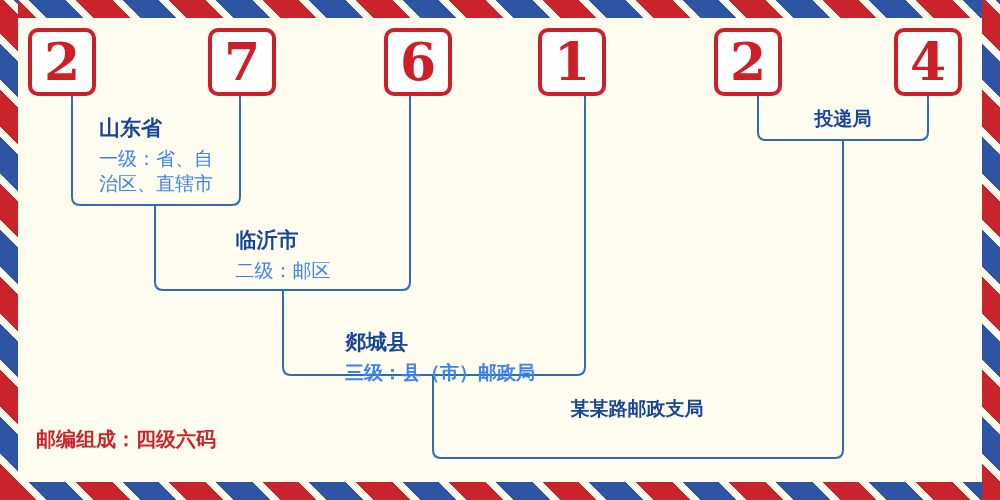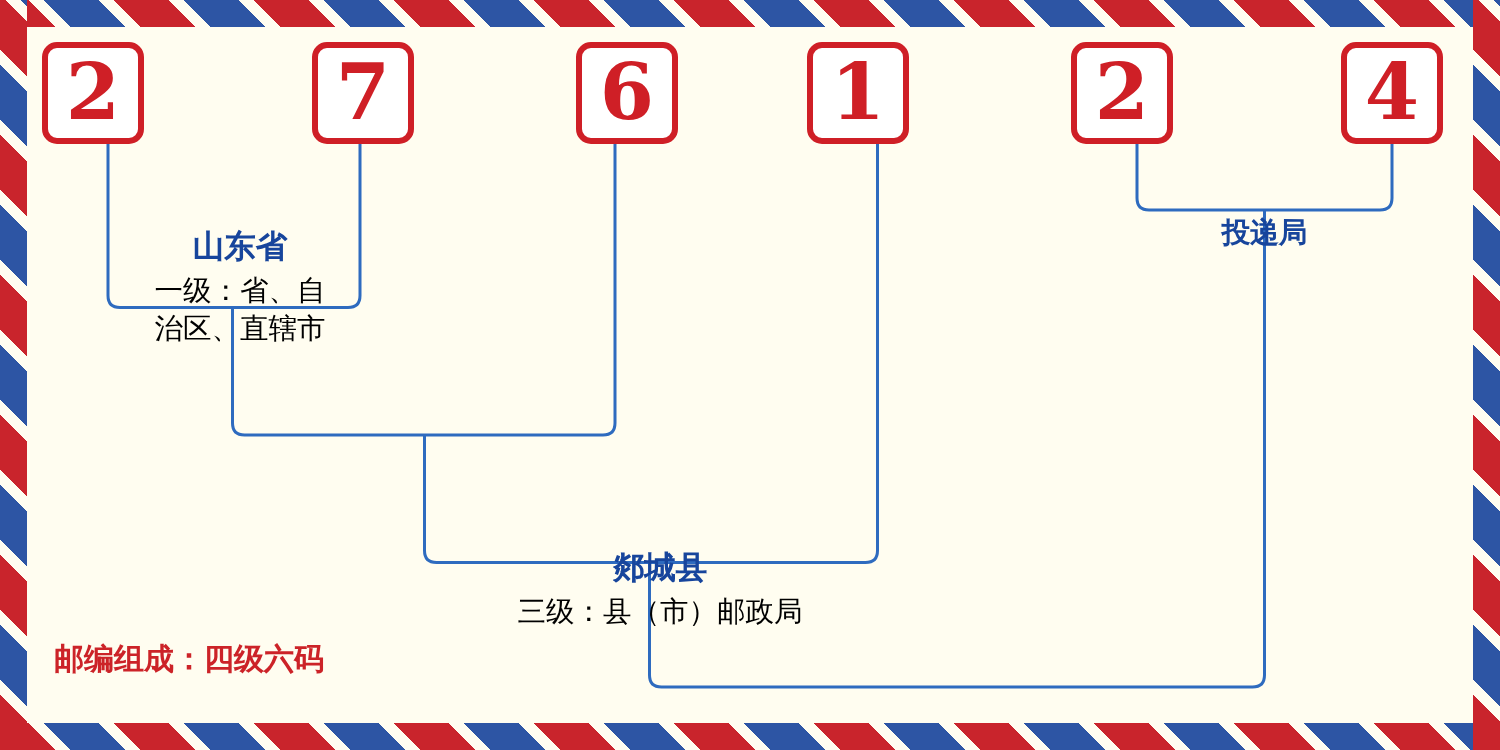"山东省" .level-label { margin-top: 36px -> none; text-align: center -> none }
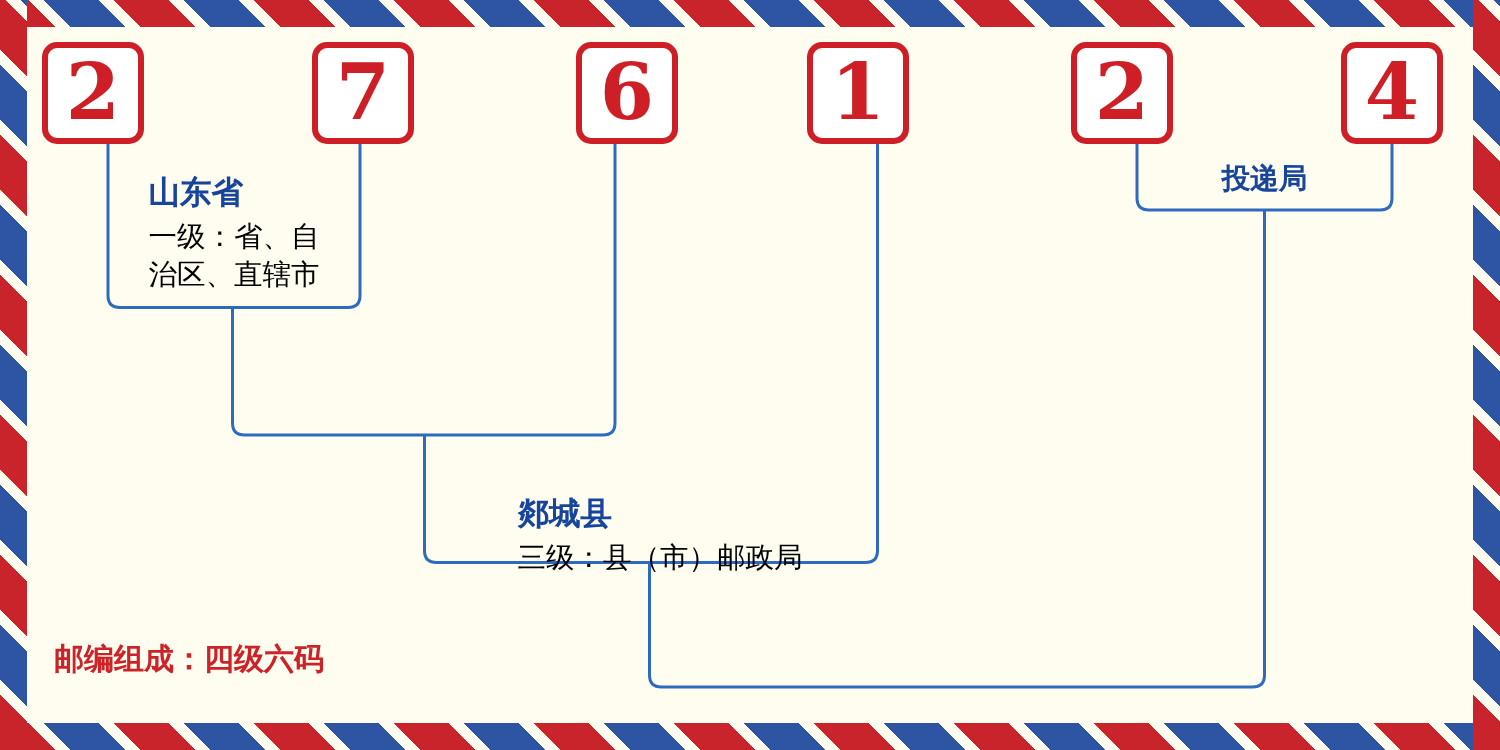"一级：省、自治区、直辖市" .level-desc { color: #000000 -> #3b82f6 }
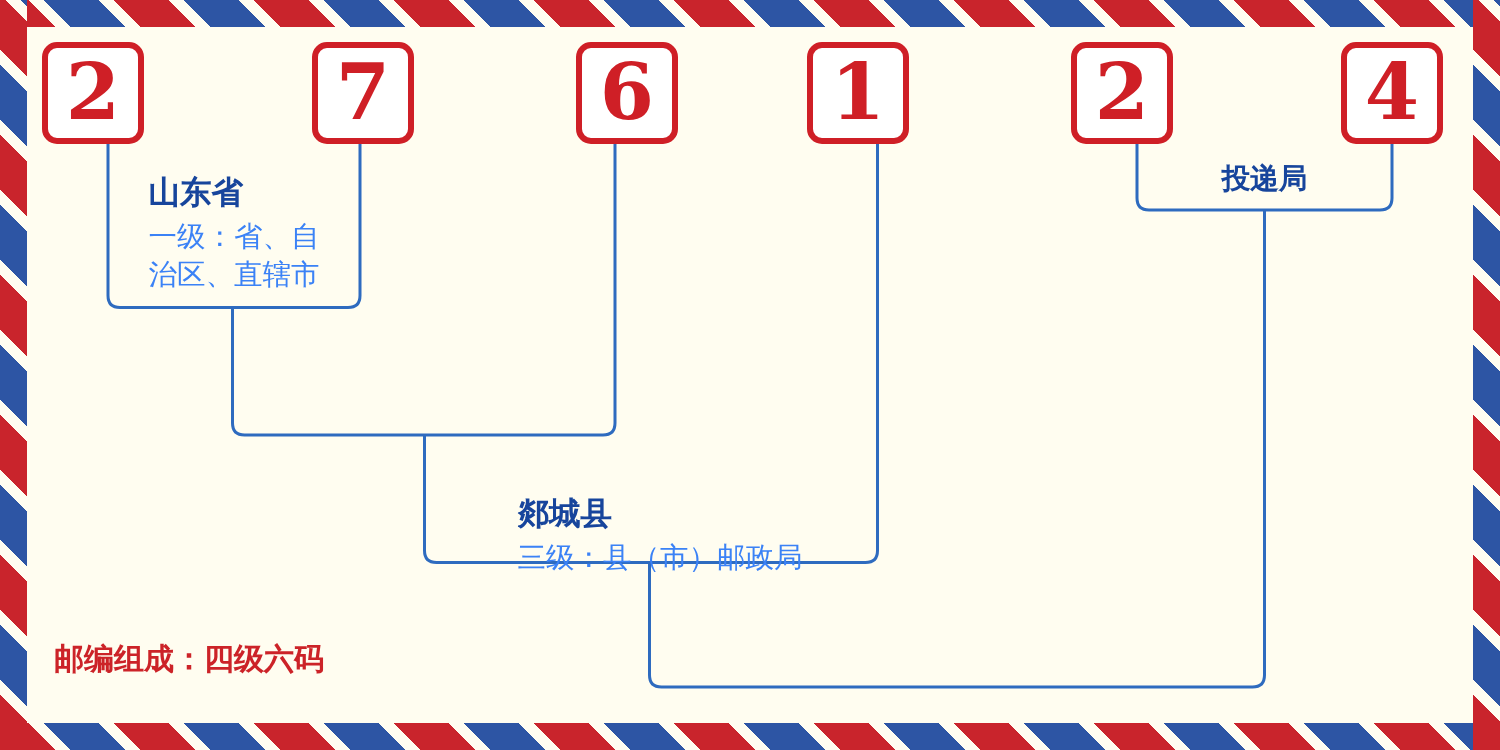"临沂市" div.level-label { html: none -> <div> <div>临沂市</div> <div>二级：邮区</div> </div> }
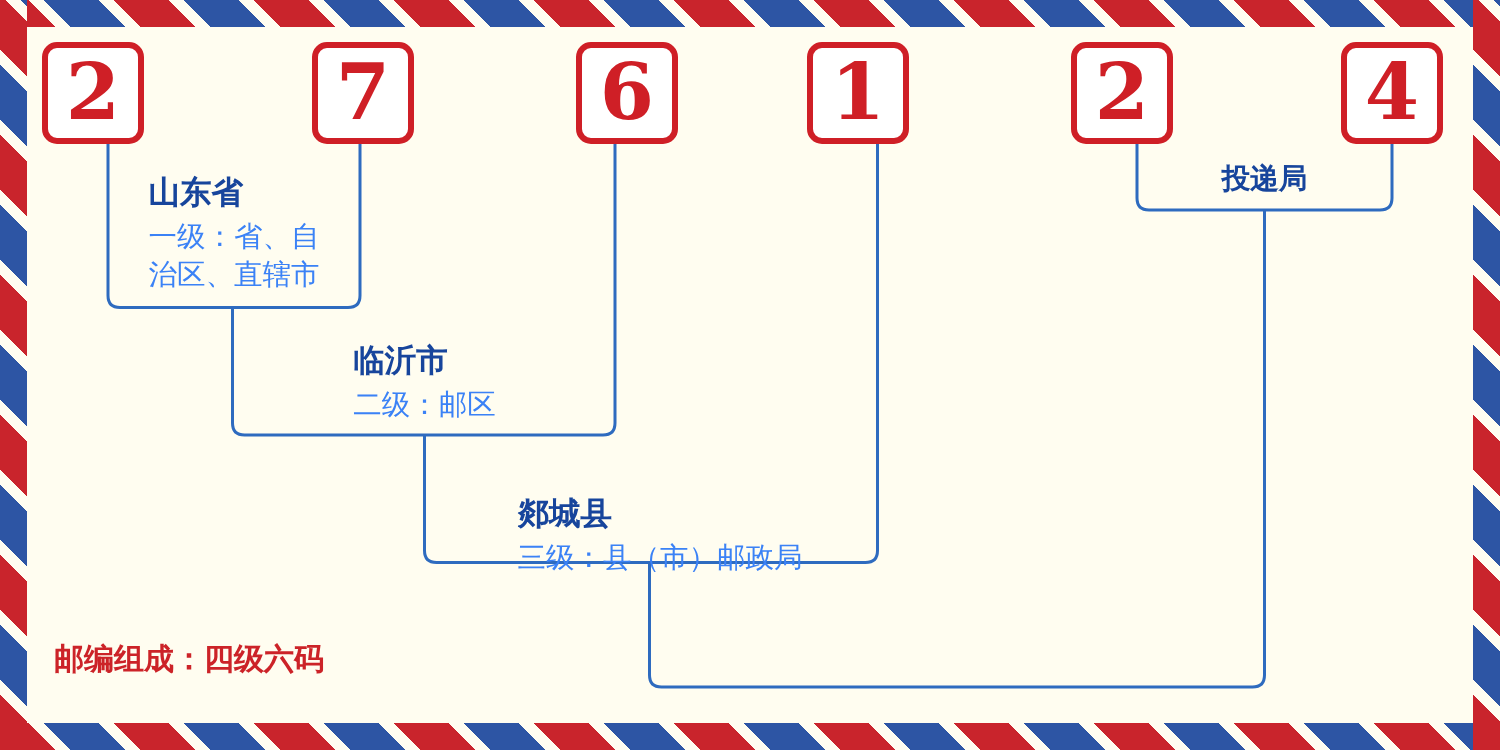"三级：县（市）邮政局" .lbl-3 .level-desc, .lbl-4 .level-desc { font-weight: none -> bold }
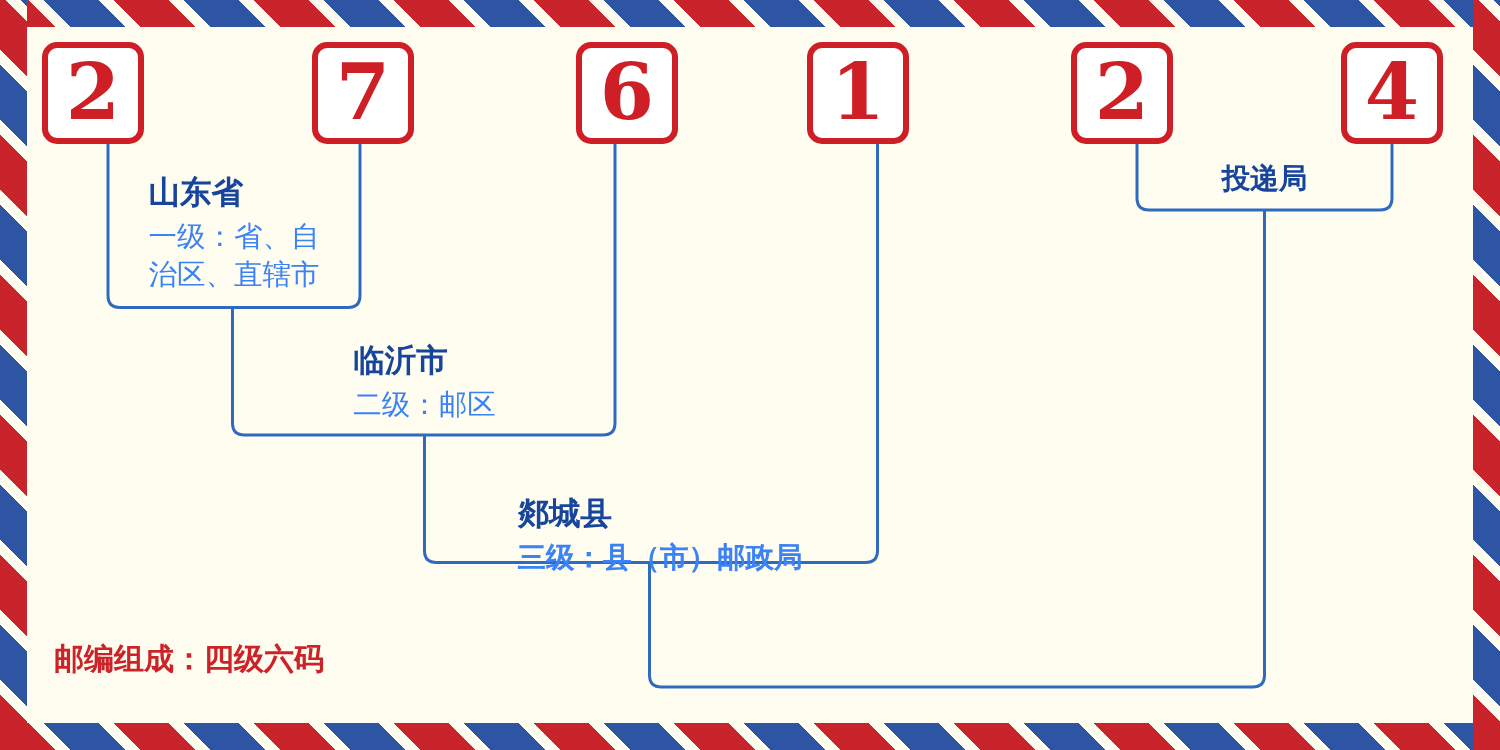"某某路邮政支局" div.level-name { html: none -> <div>某某路邮政支局</div> }
